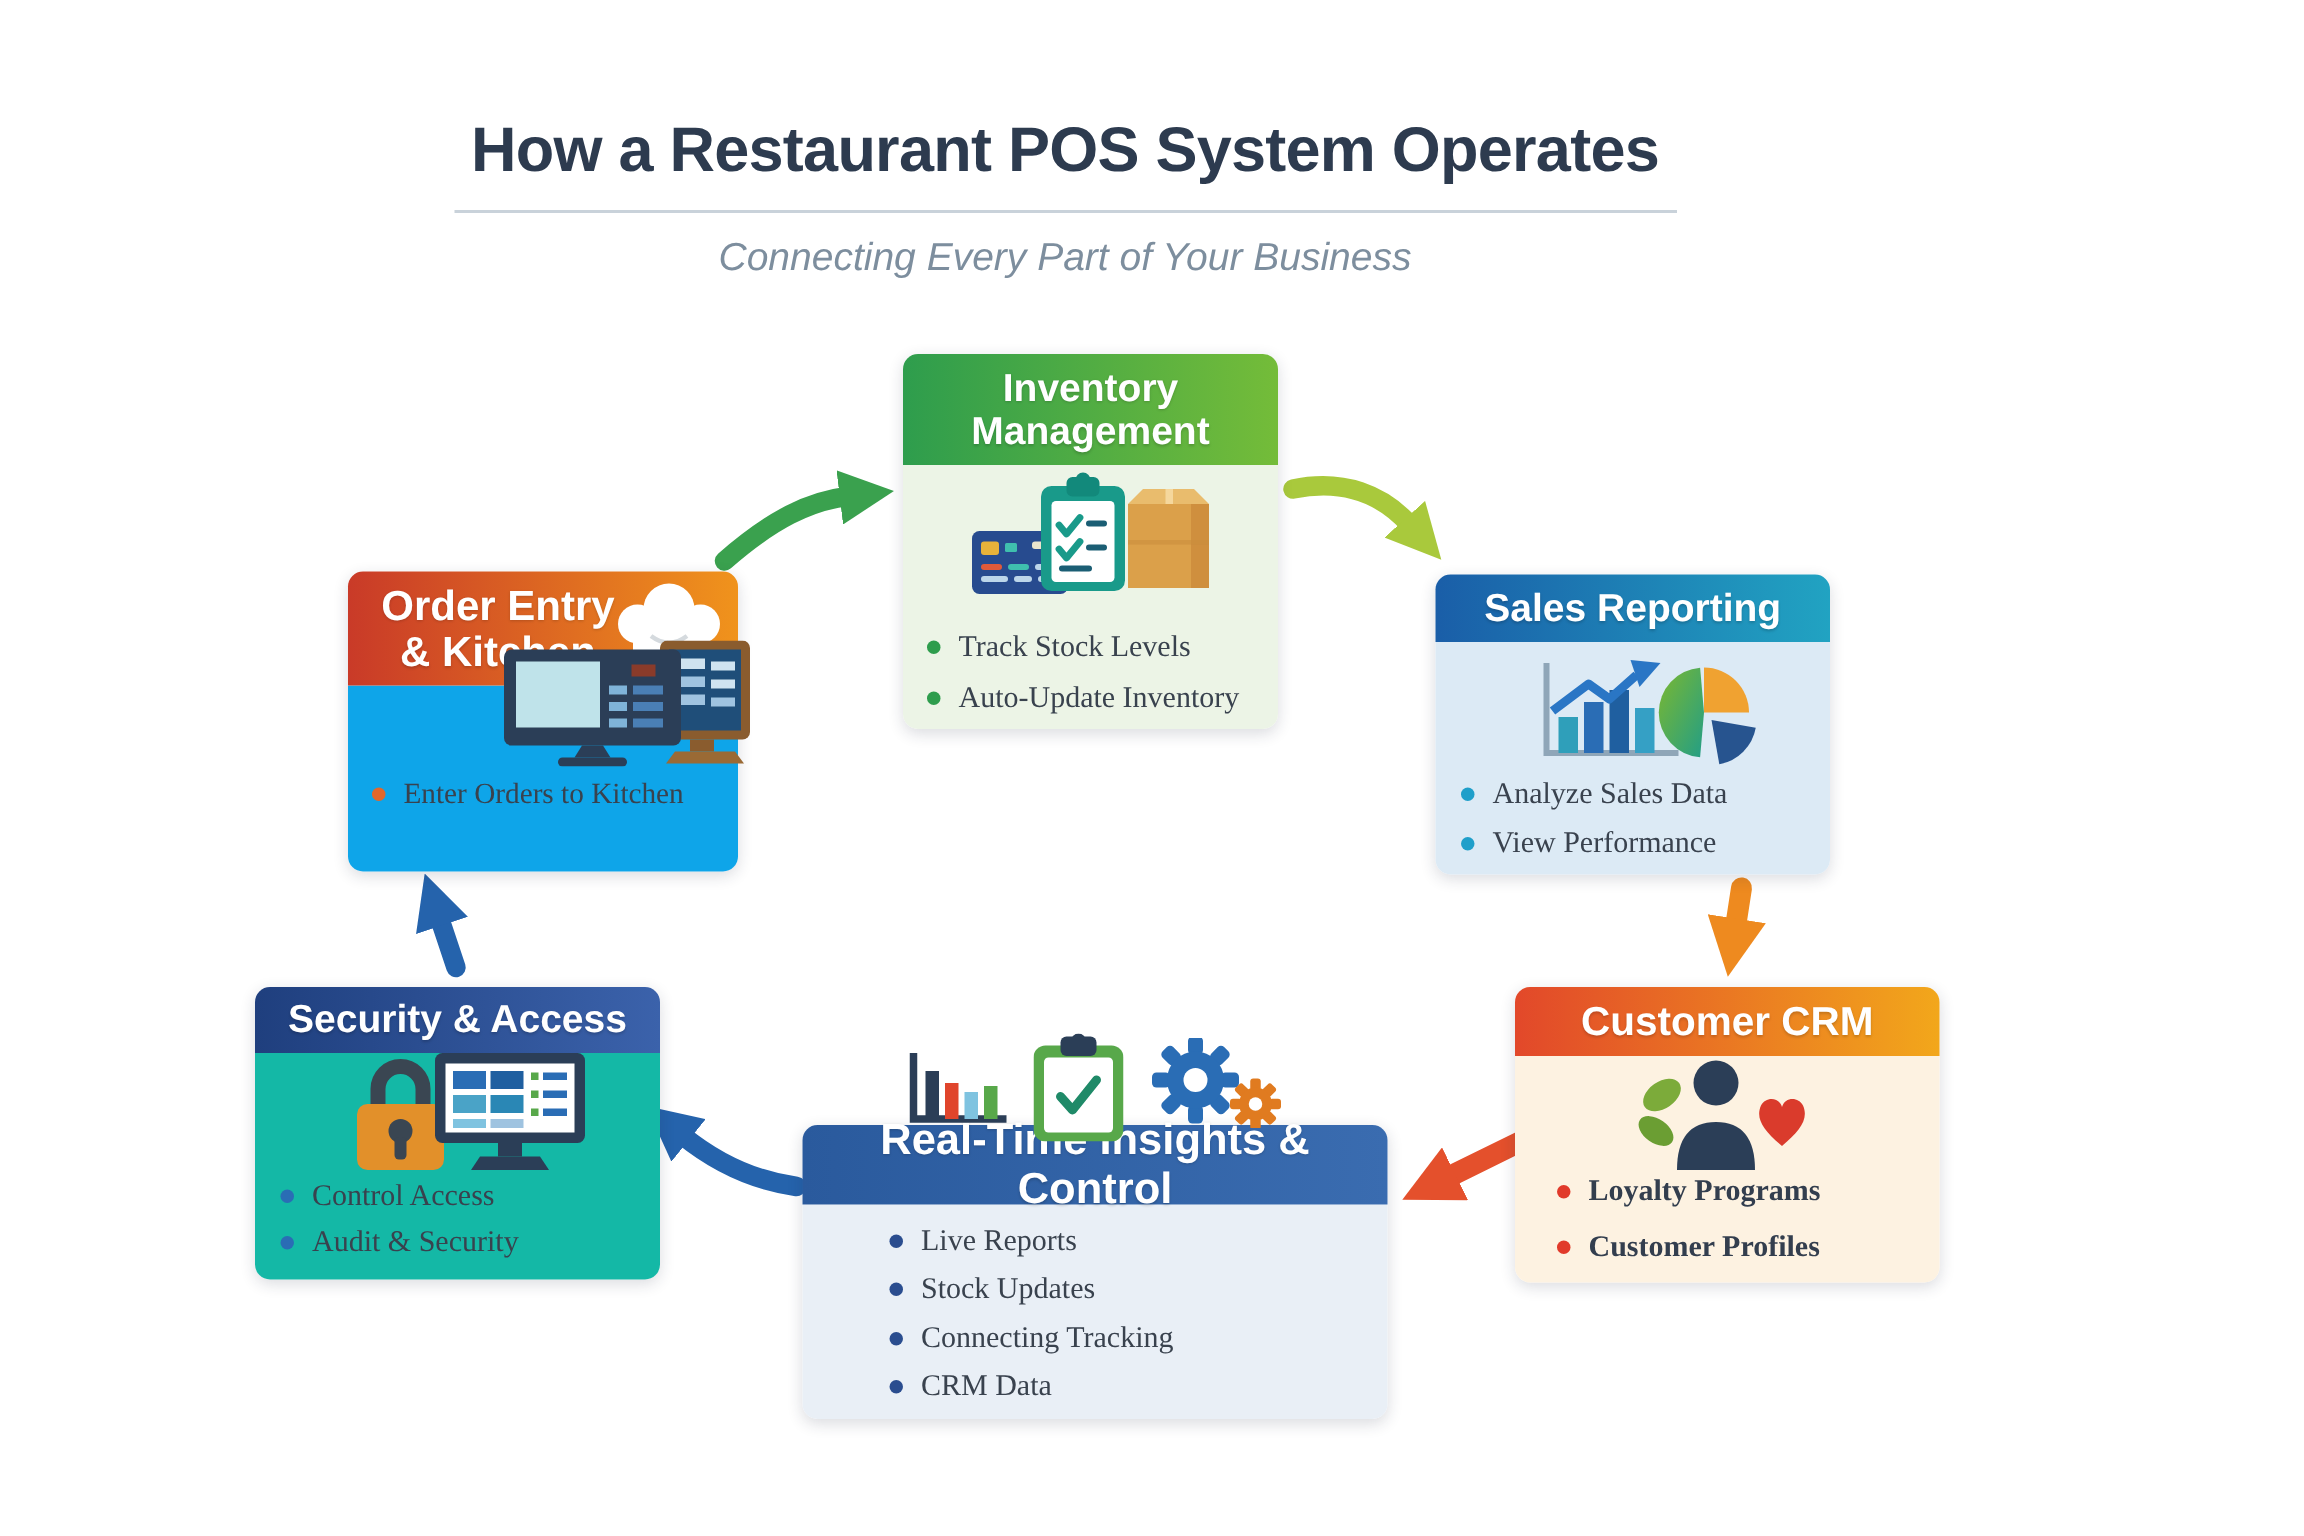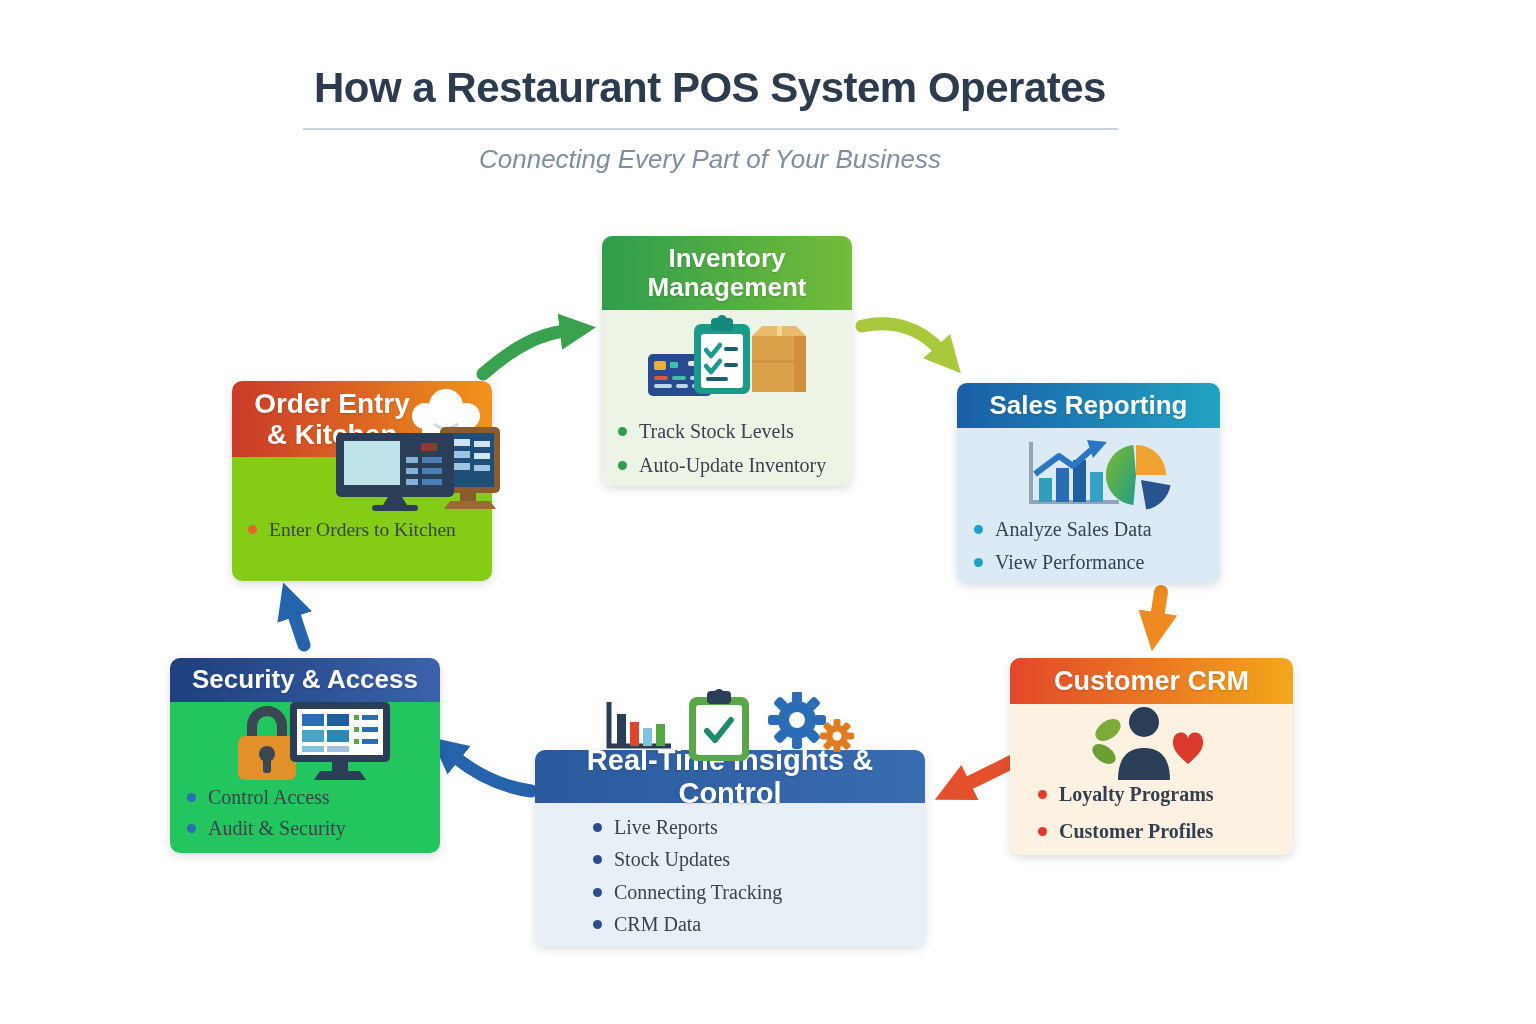"How a Restaurant POS System" .hdr h1 { margin: 0 -> 12px }
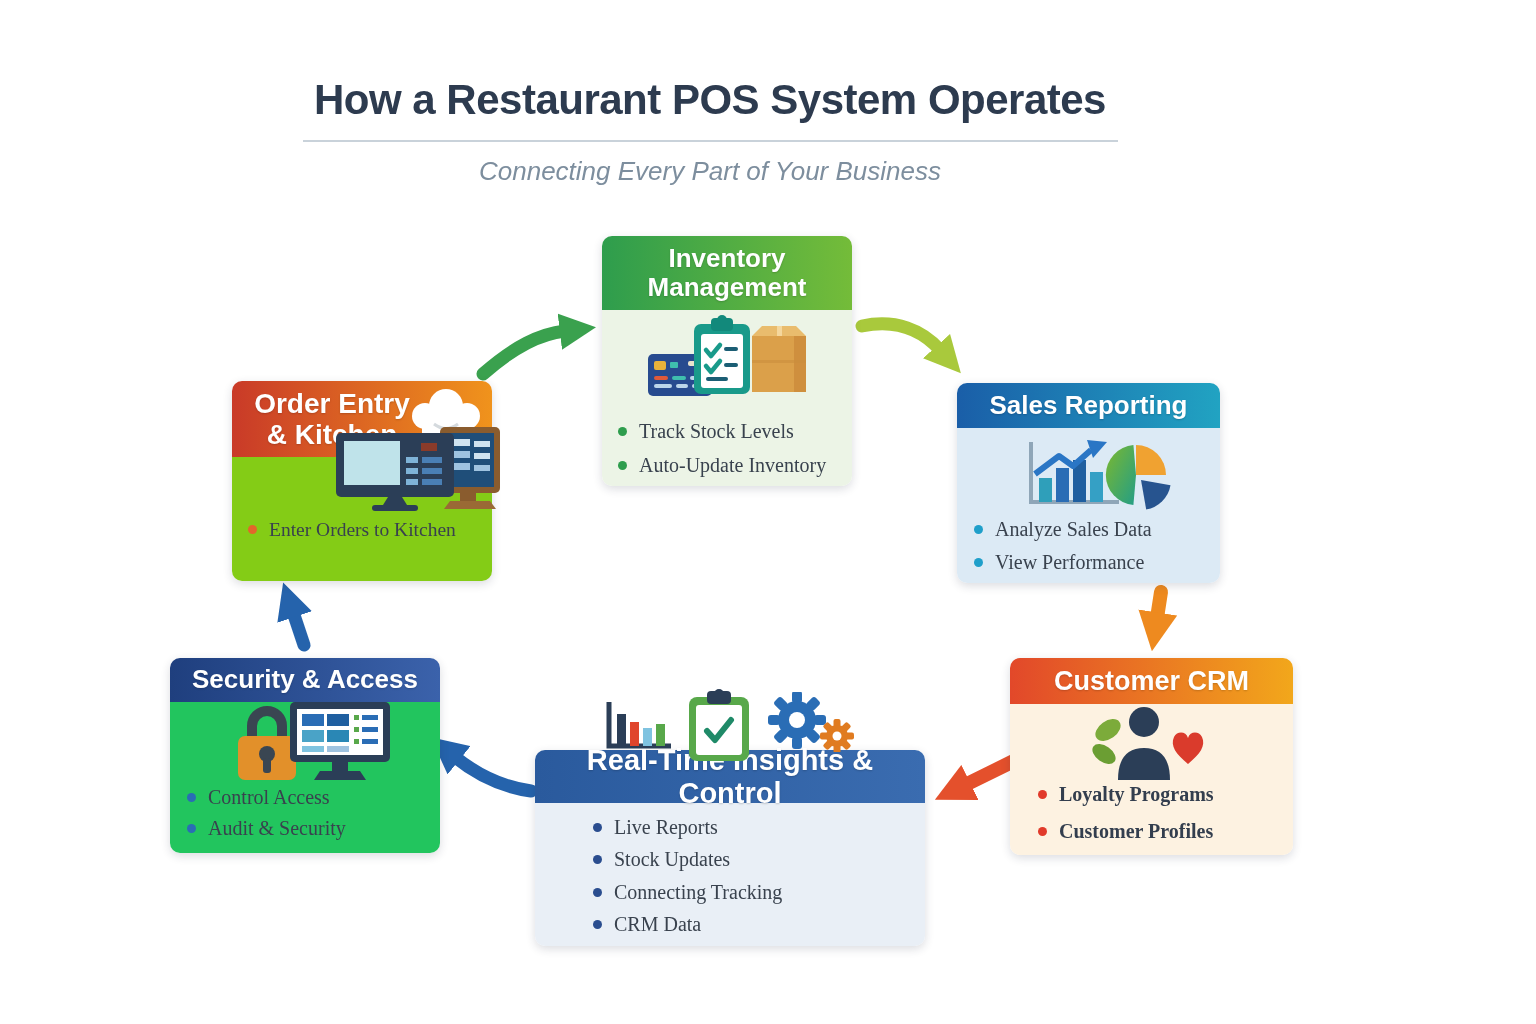"Enter Orders to Kitchen" .order .bbody { background: #84cc16 -> #0ea5e9 }
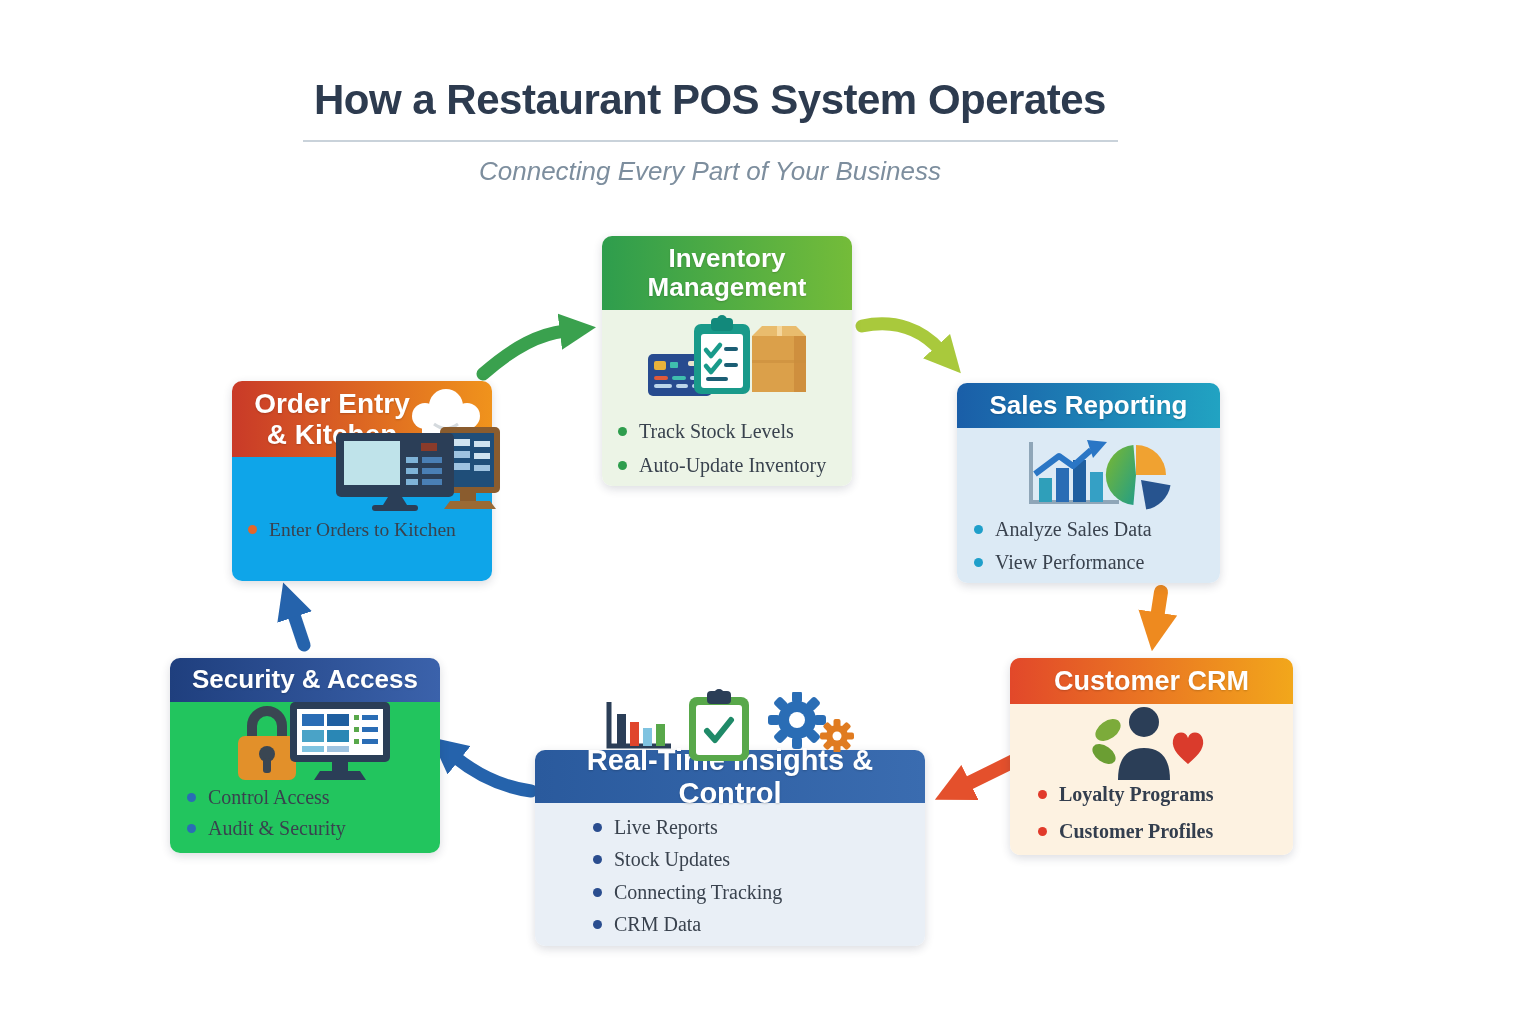"Control Access" .security .bbody { background: #22c55e -> #14b8a6 }
